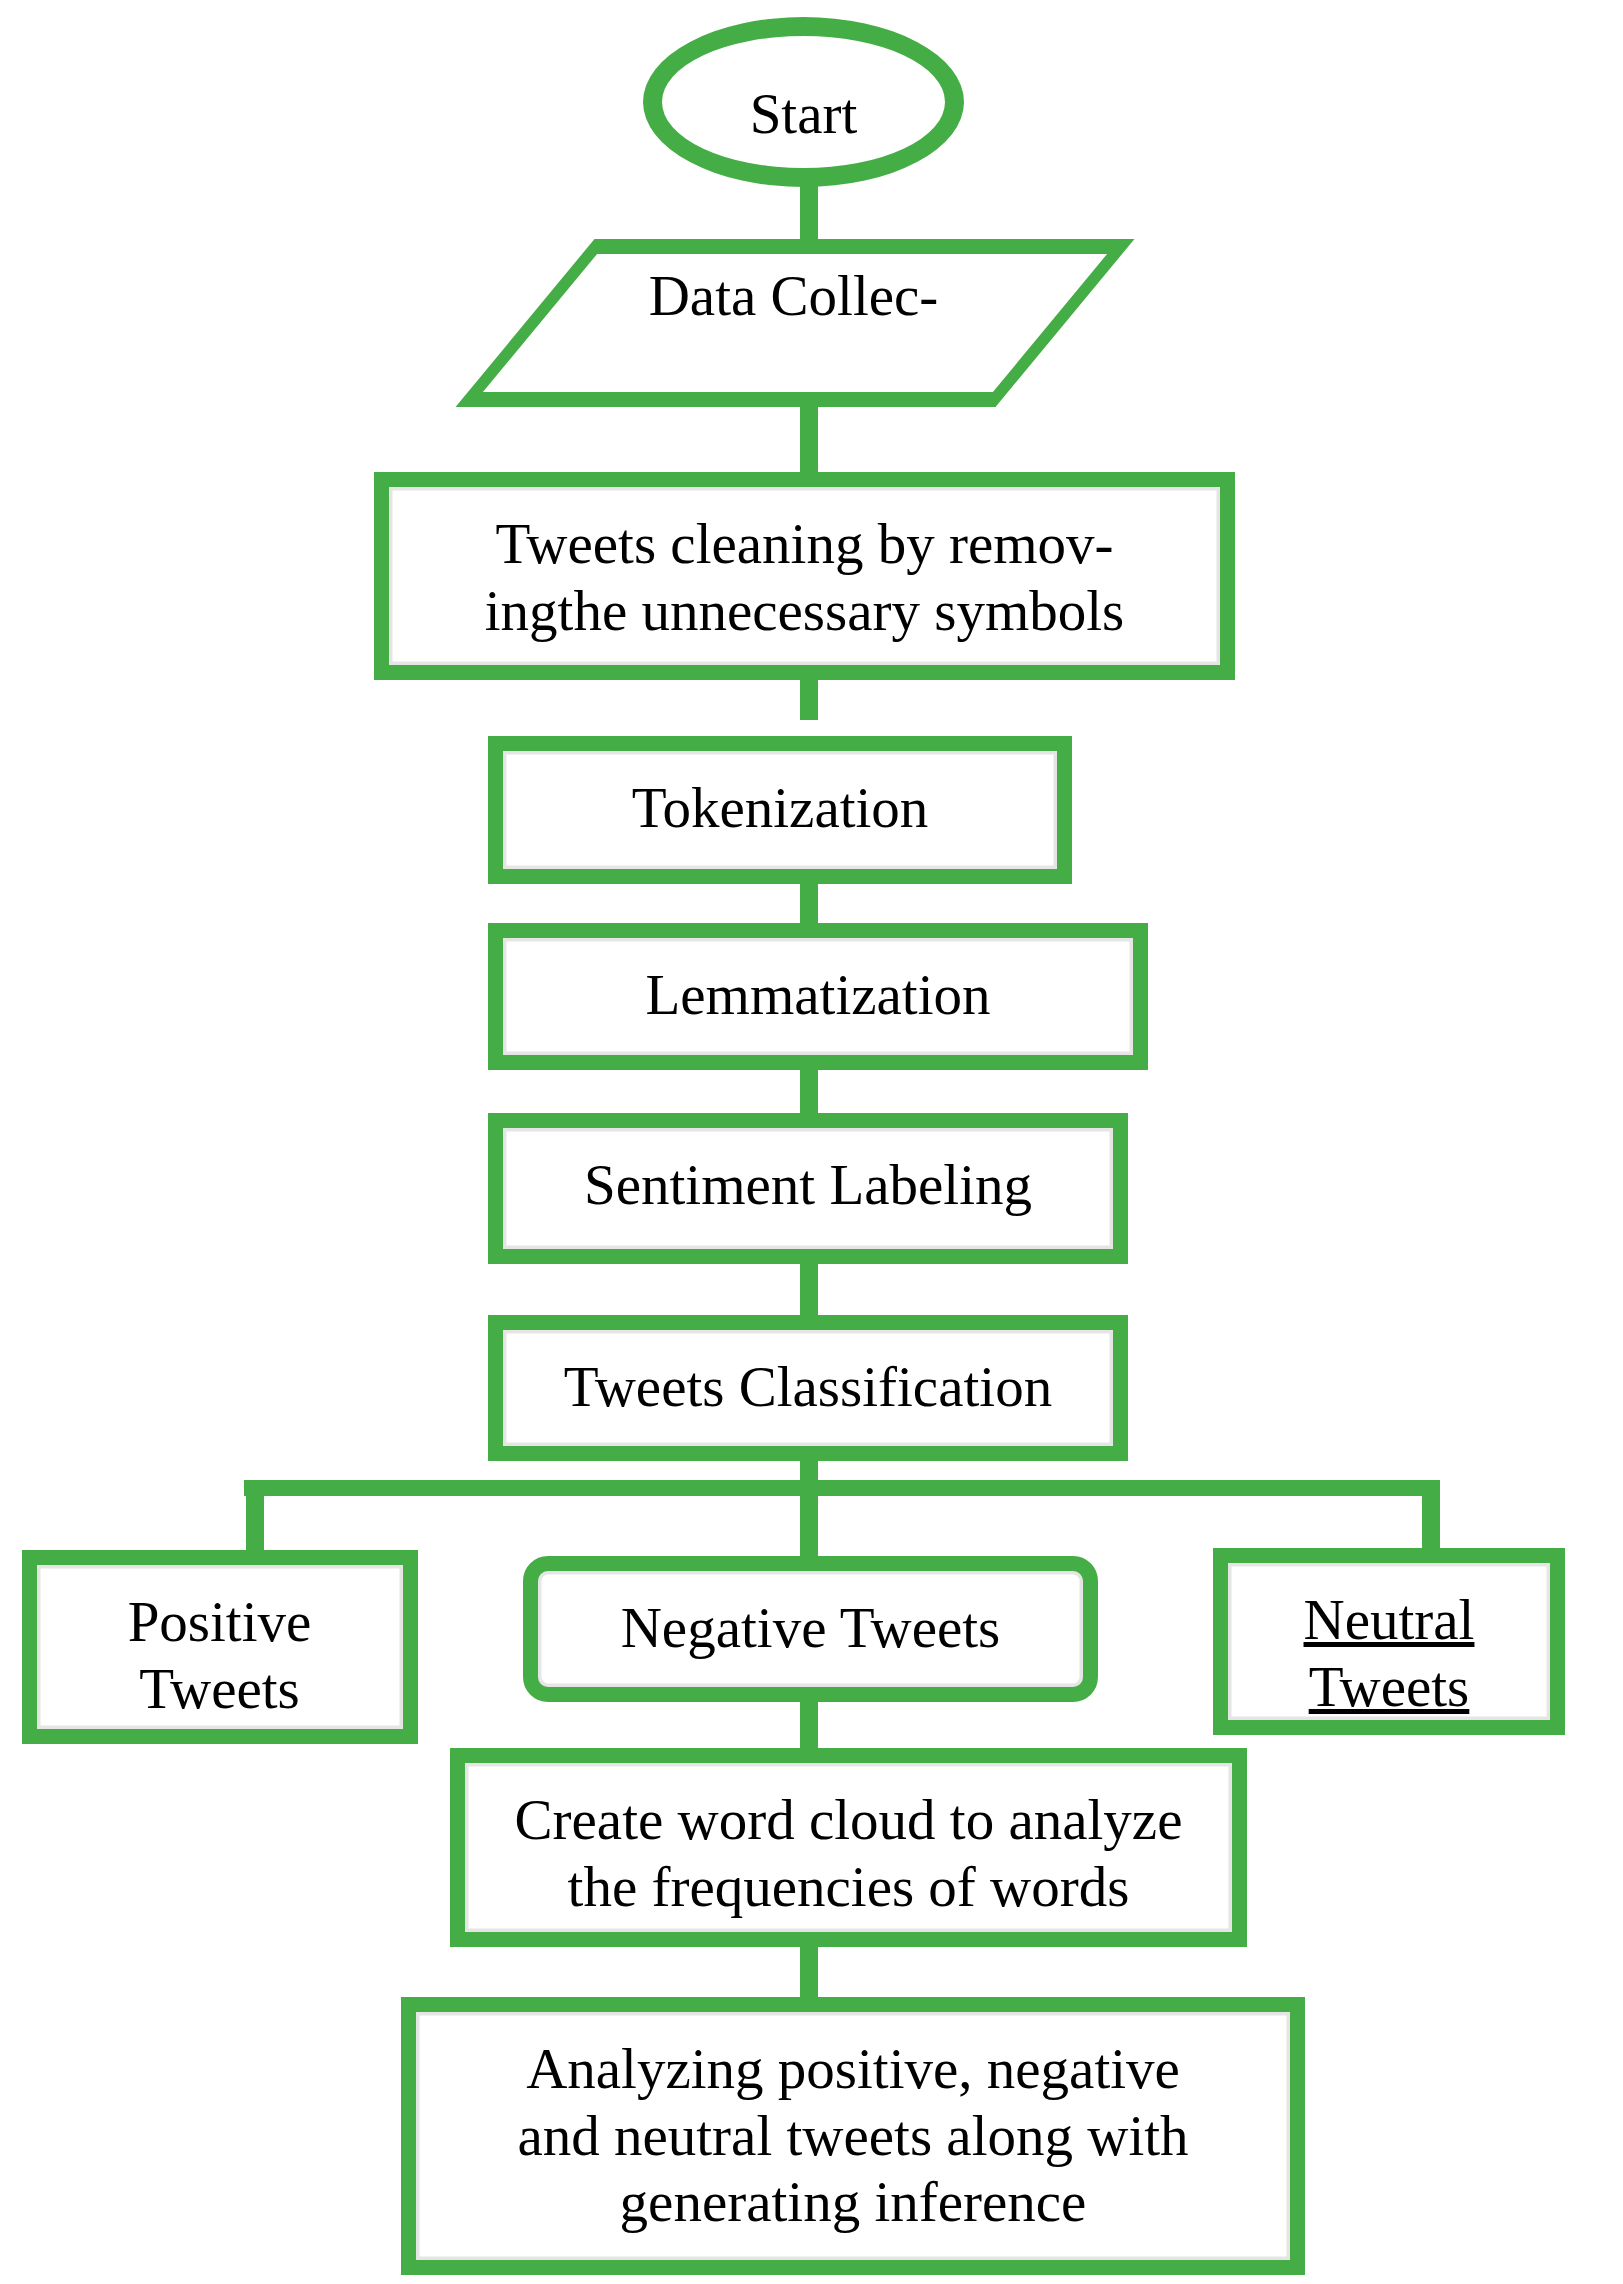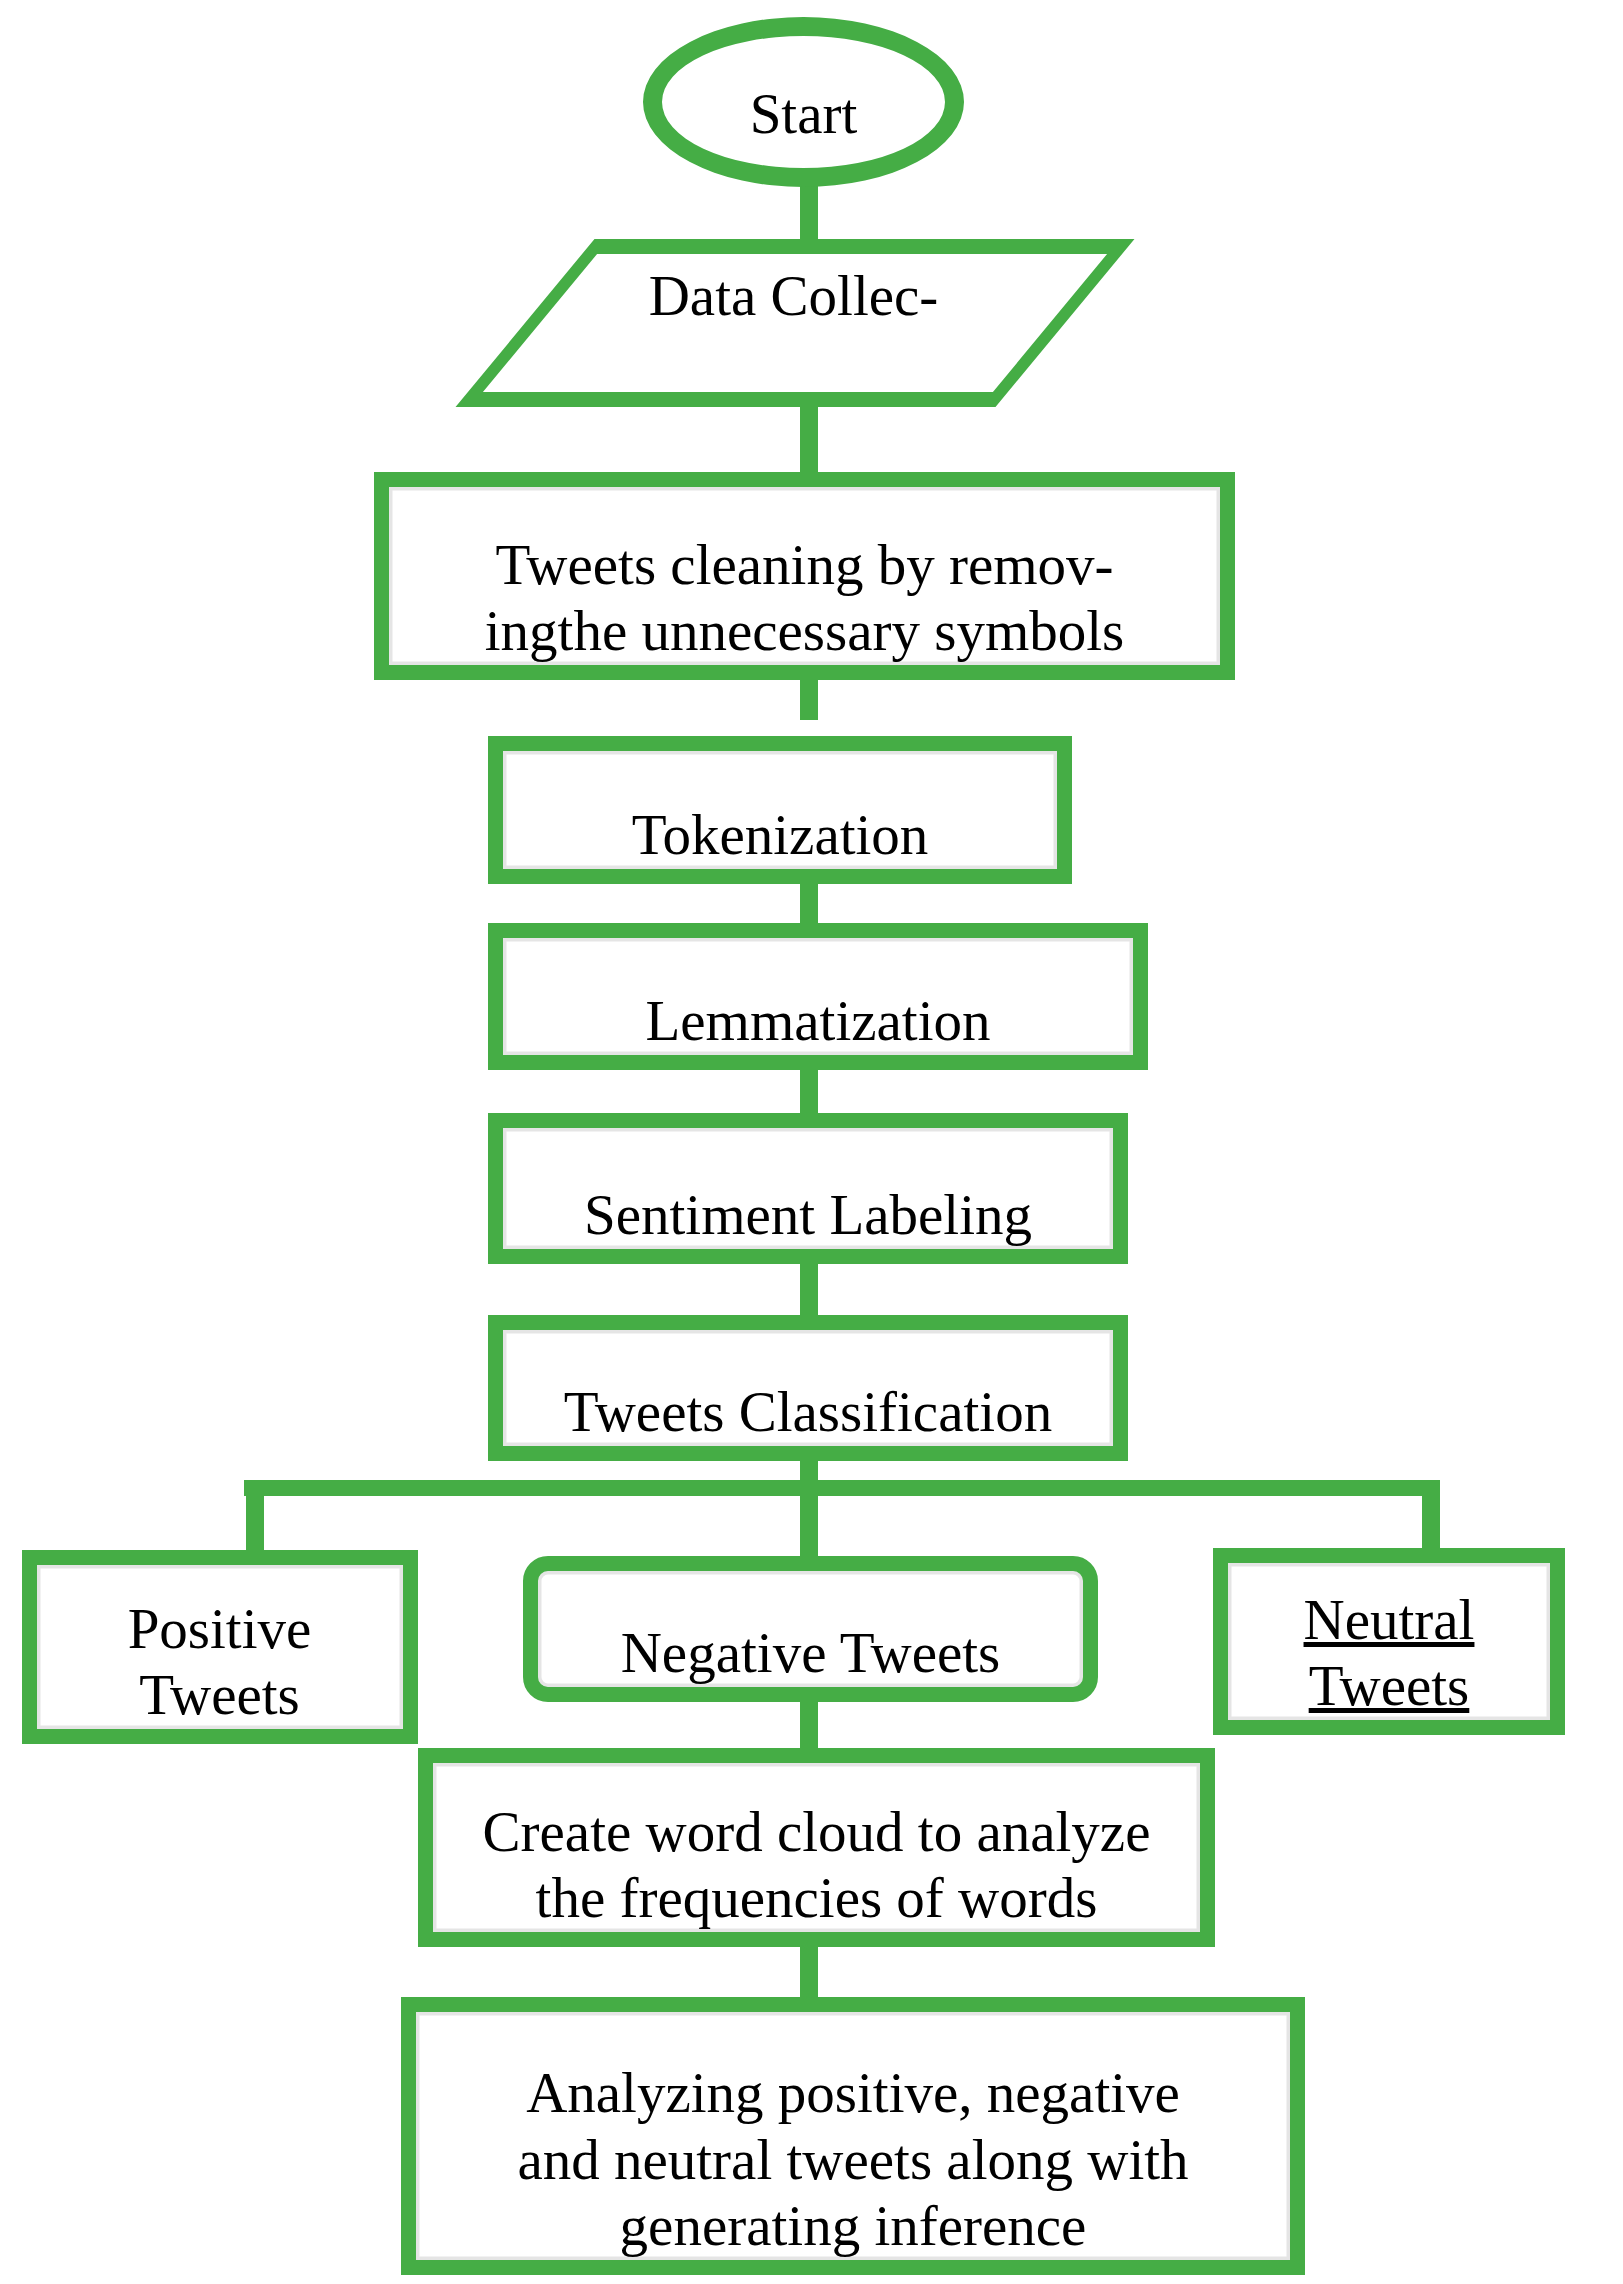"Tweets cleaning by remov-" .rect { align-items: flex-end -> flex-start }
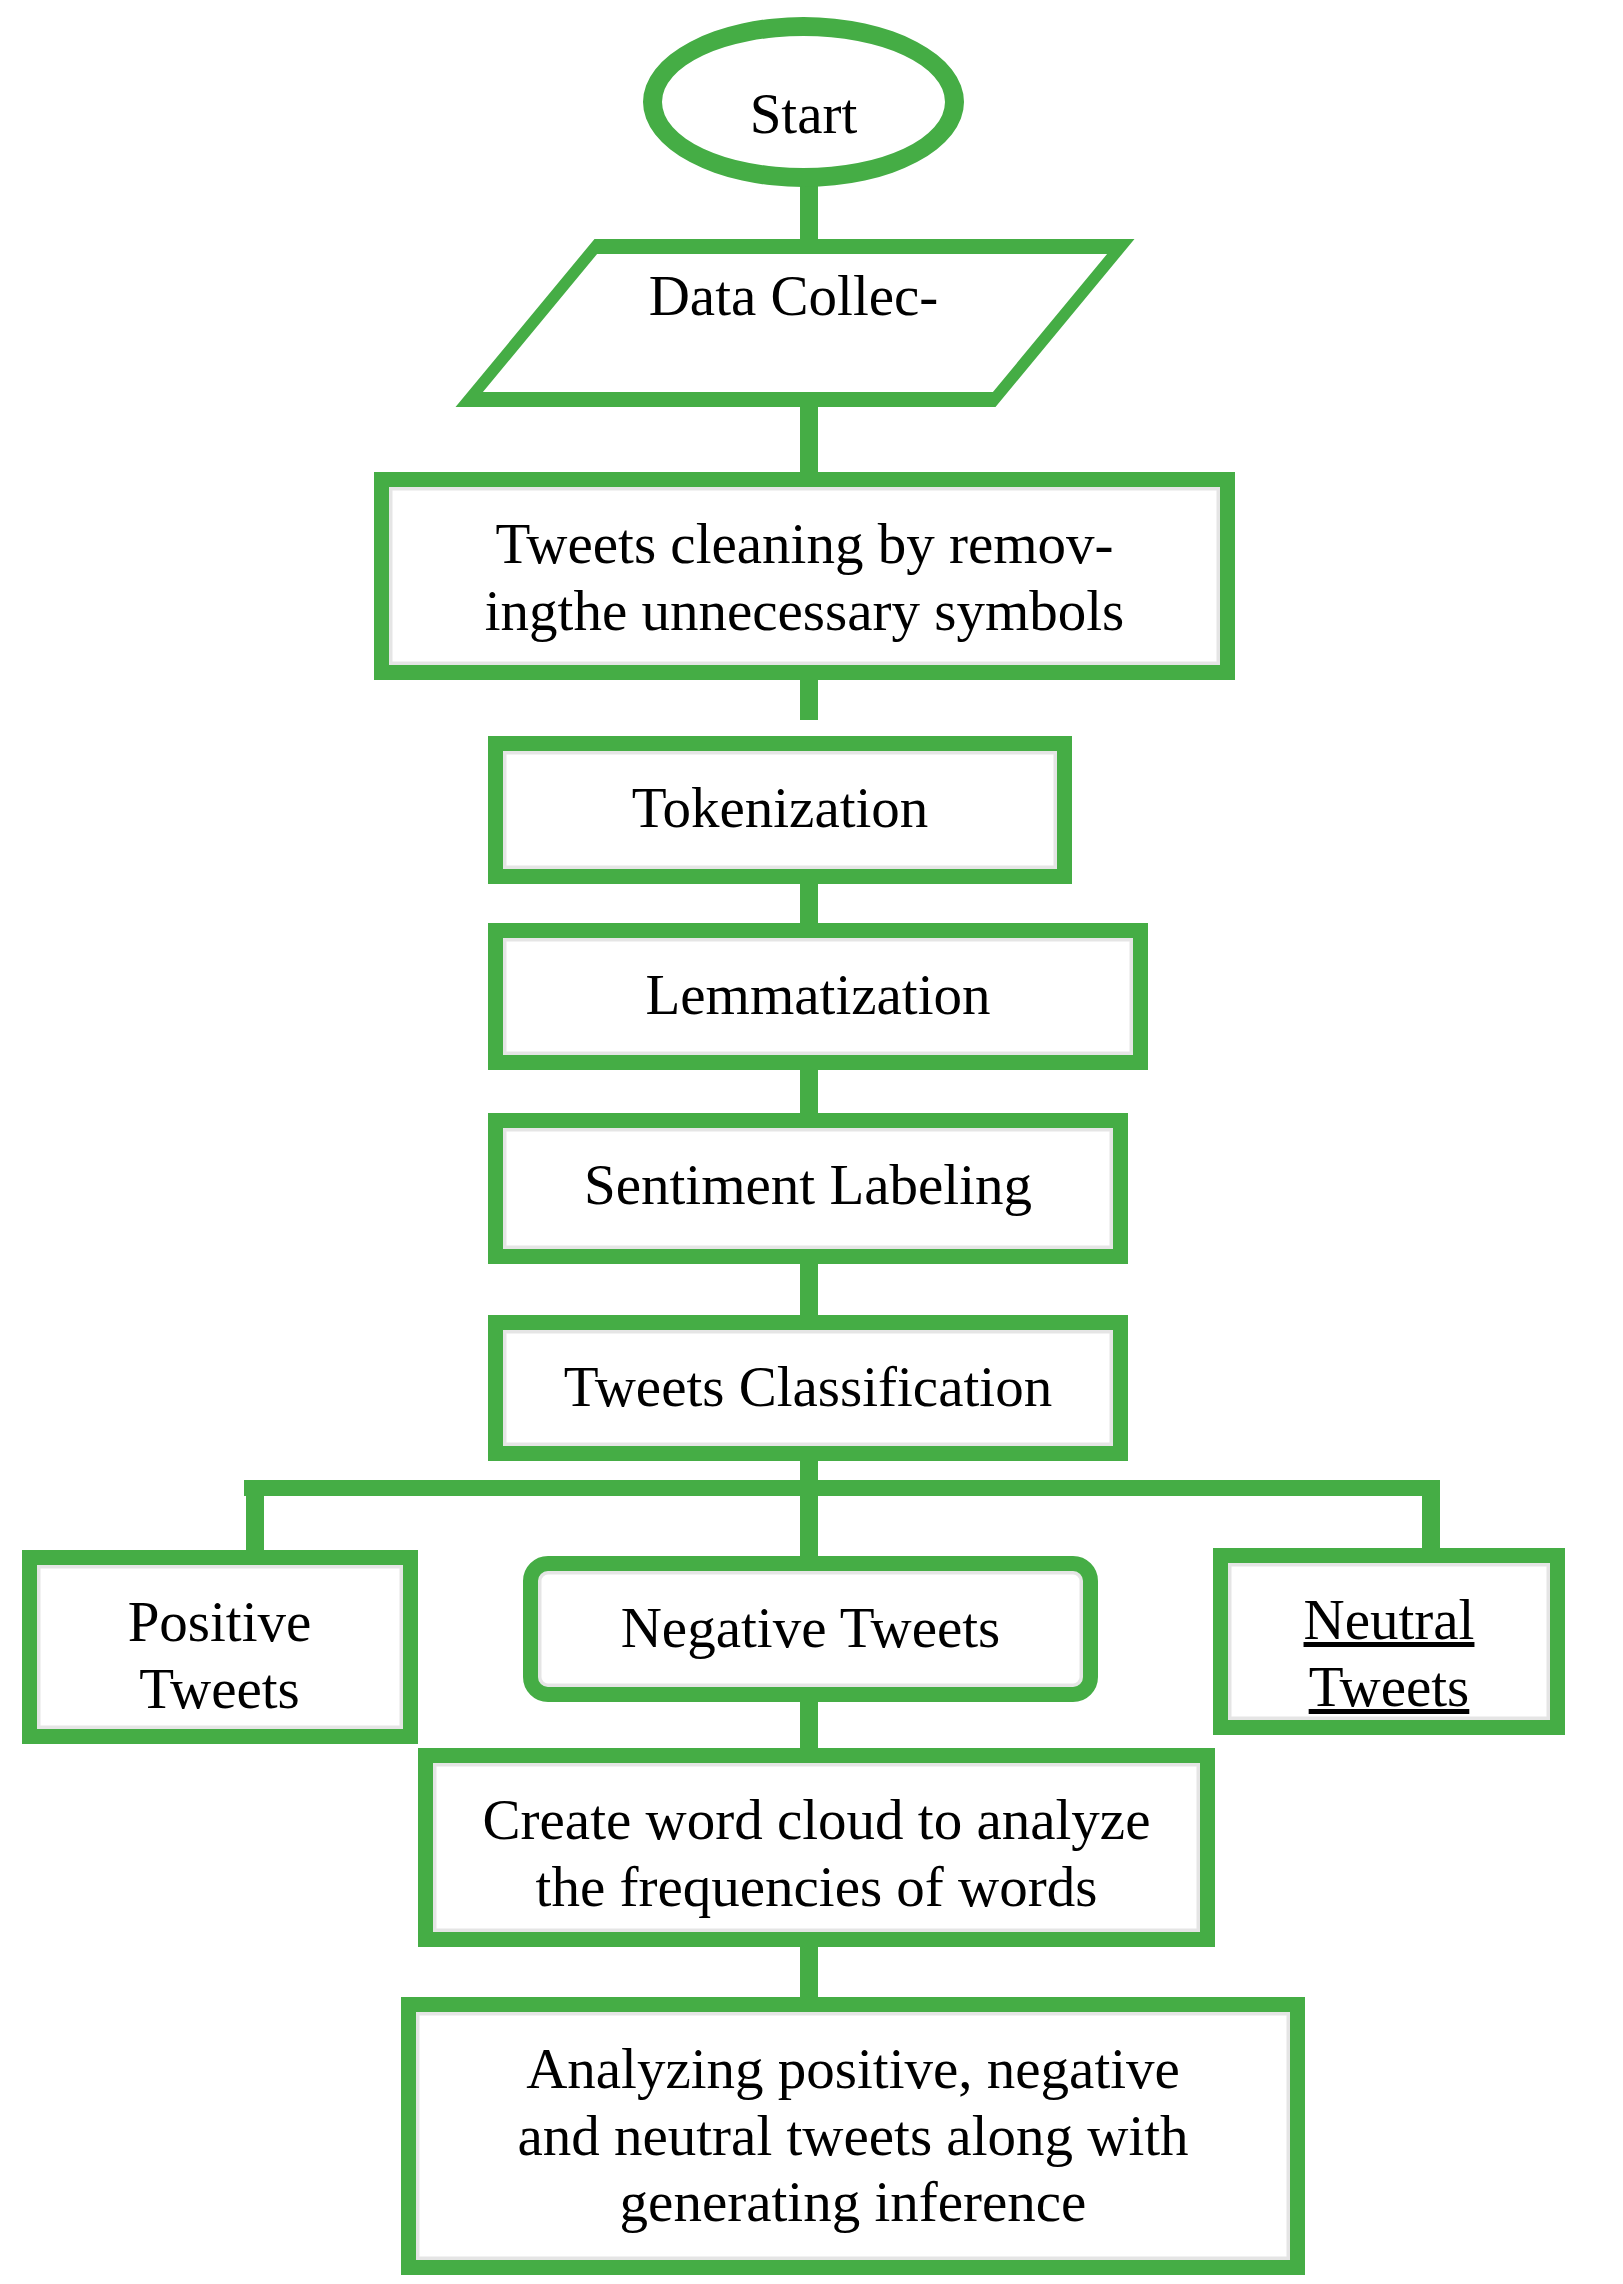"Create word cloud to analyze" #n-wordcloud { left: 418px -> 450px }
